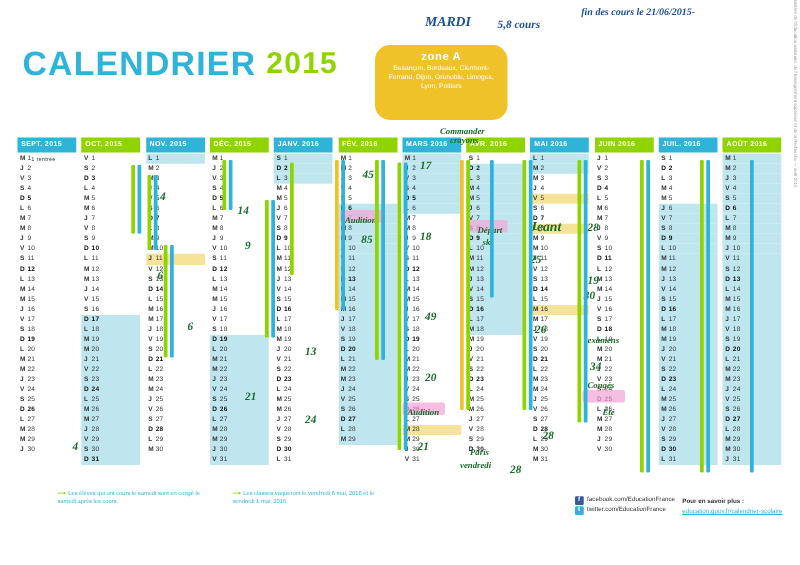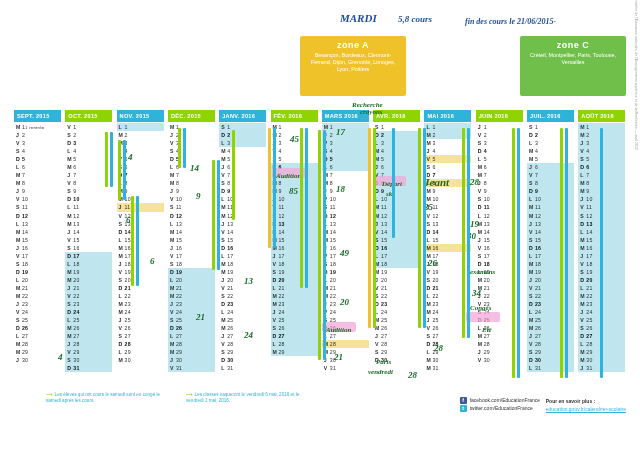"fin des cours le 21/06/2015-" div.hw { top: 17px -> 5px }
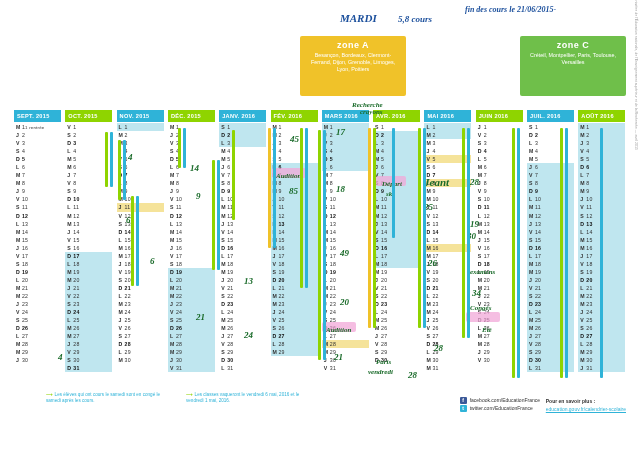"CALENDRIER" span.t-word { html: none -> <span>CALENDRIER</span> }
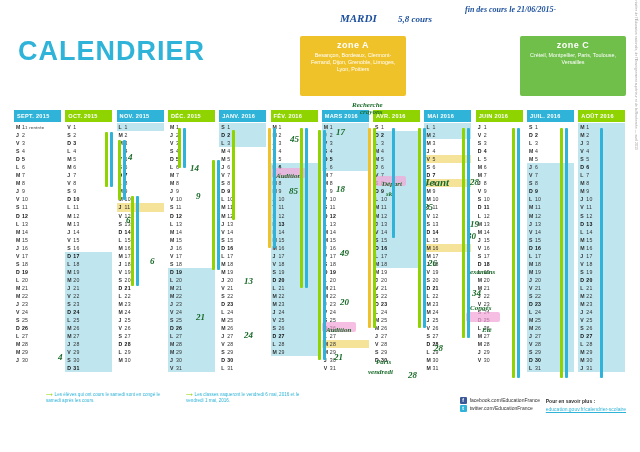"2015" span.t-word { html: none -> <span>2015</span> }
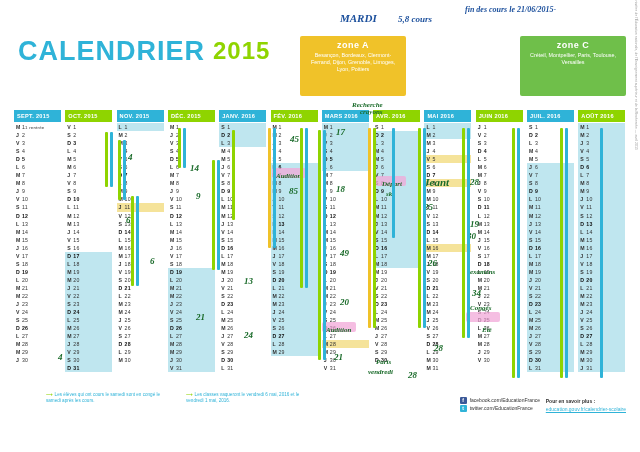"zone A" .zone { border-radius: 2px -> 12px }
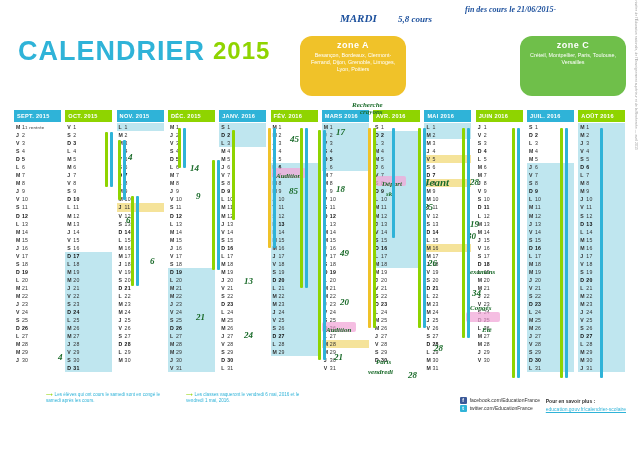"zone C" div.zone { html: <div> <div>zone C</div> <div>Créteil, Montpellier, Paris, Toulouse, Versailles</div> </div> -> none }
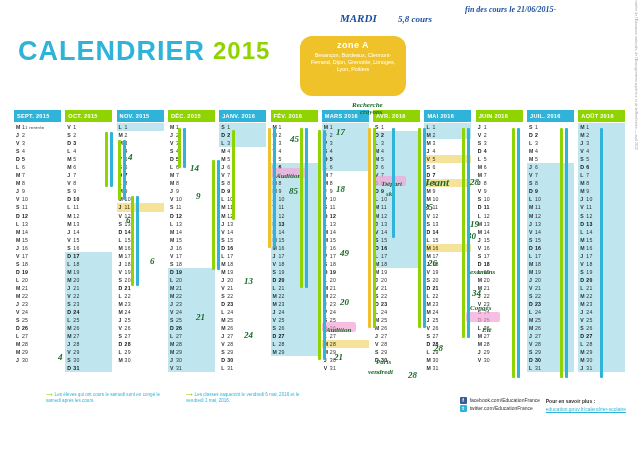"Recherche" div.hw { text: Recherche -> Commander }
